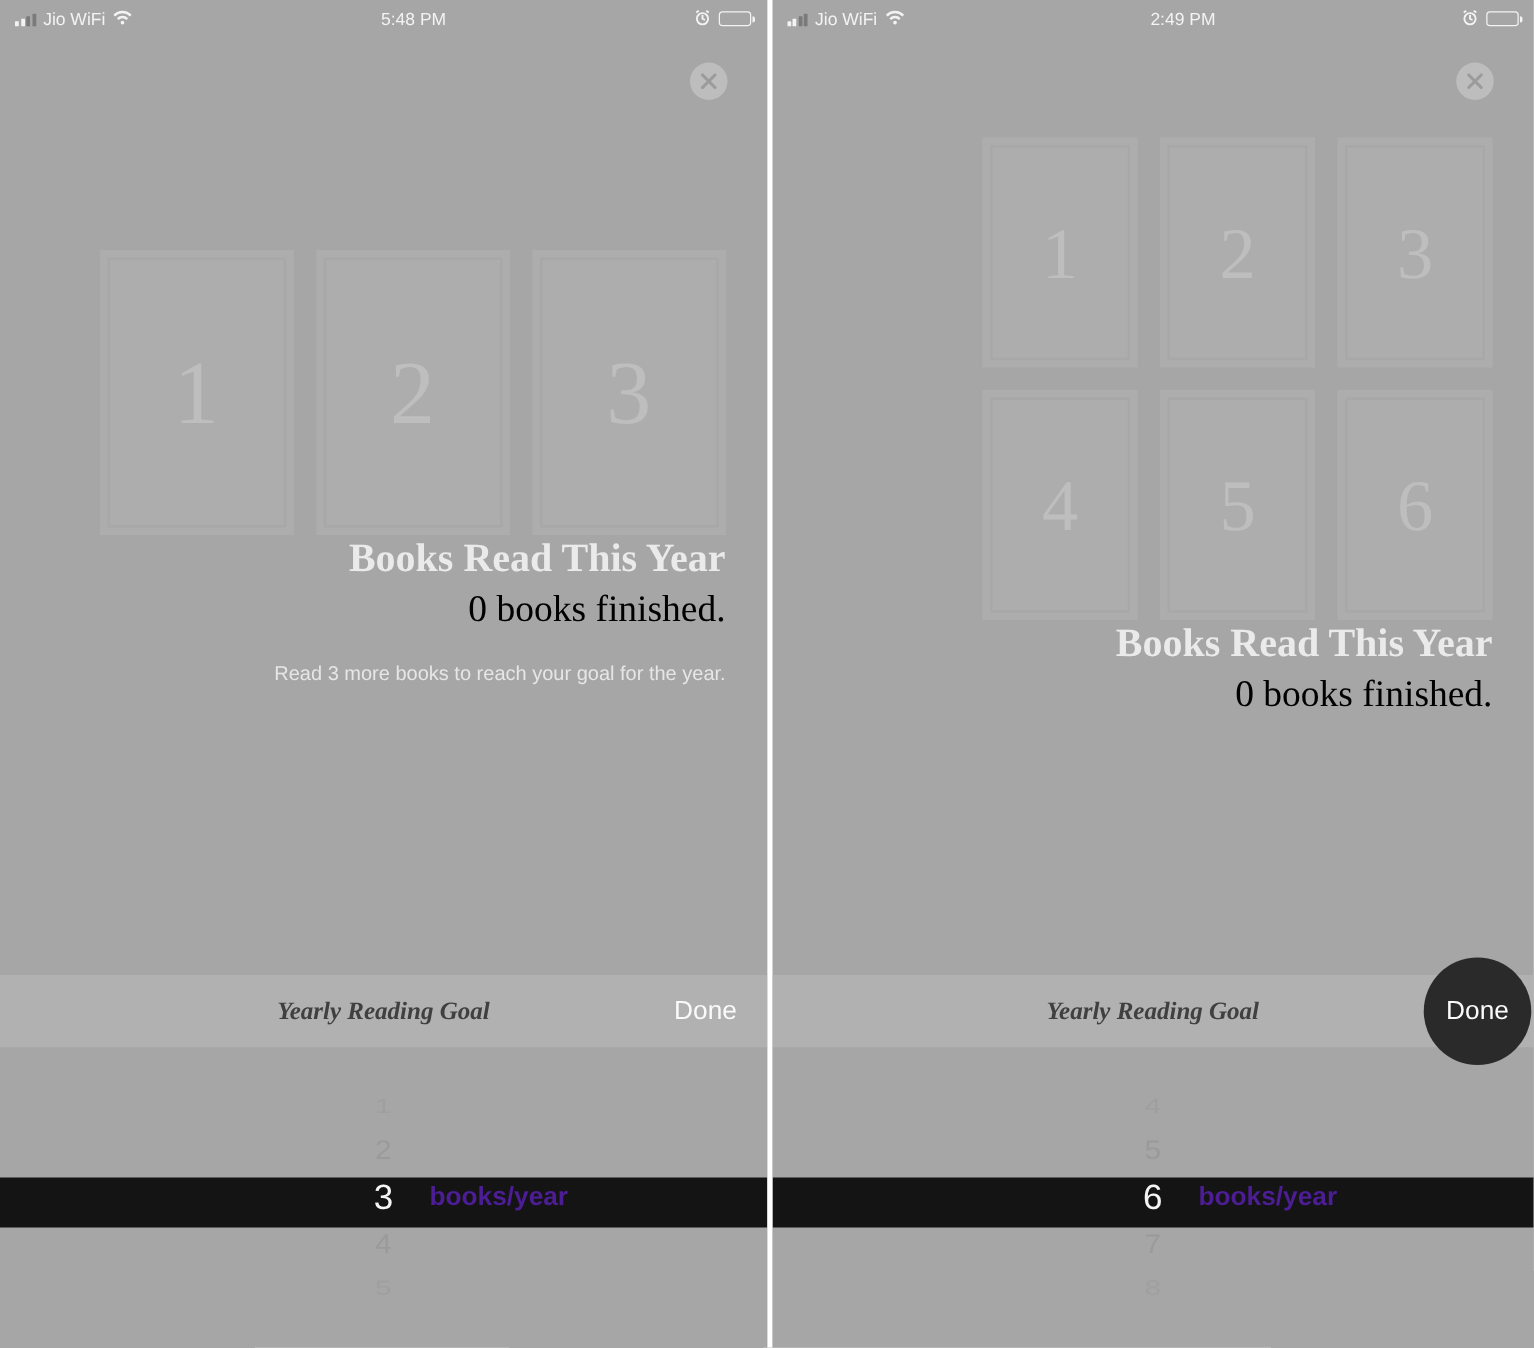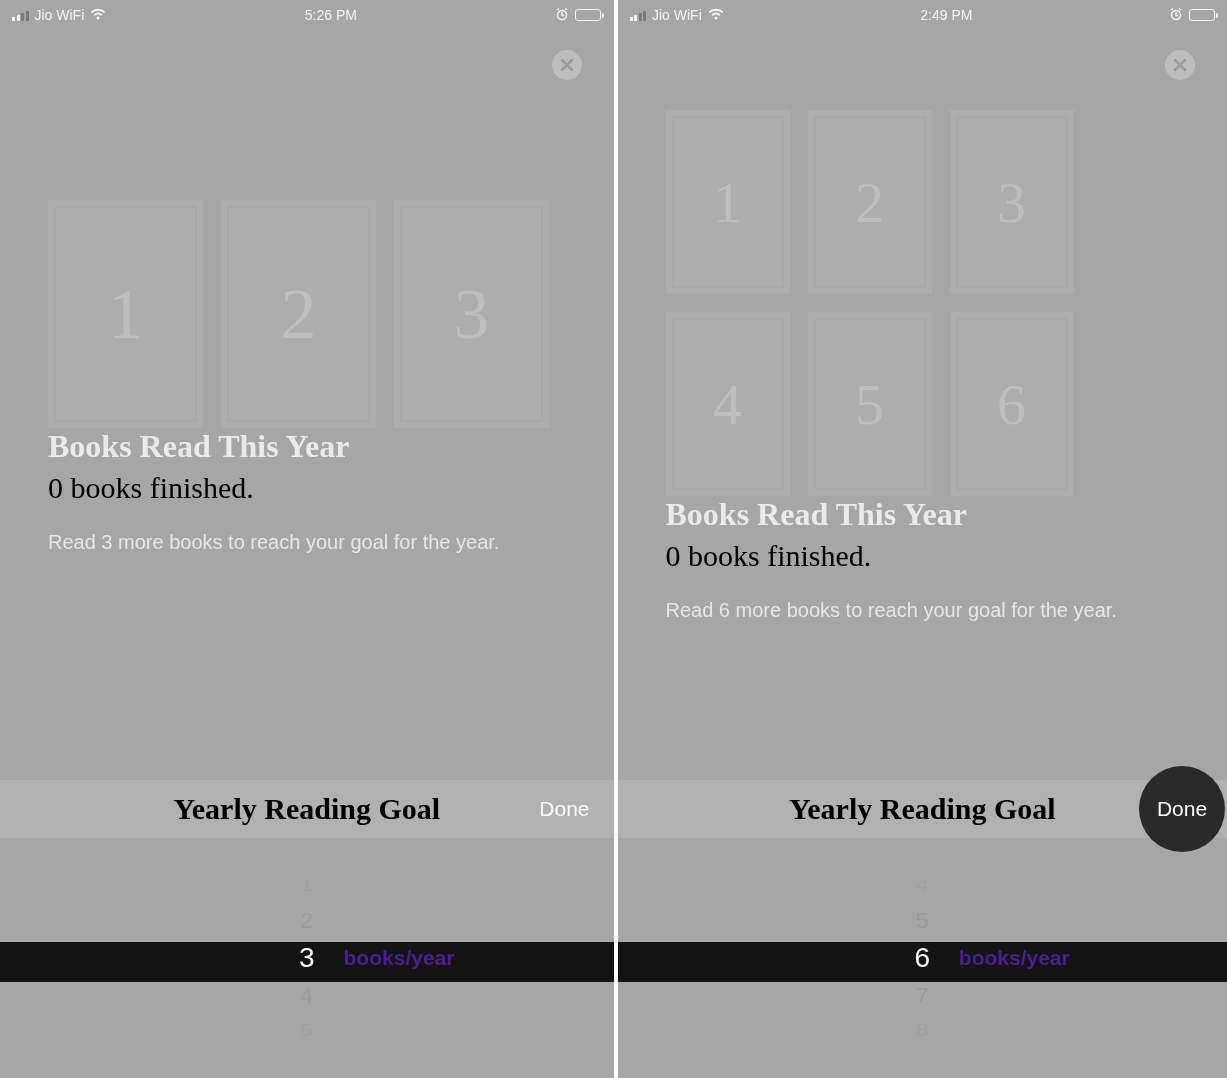"5:26 PM" span { text: 5:26 -> 5:48 }
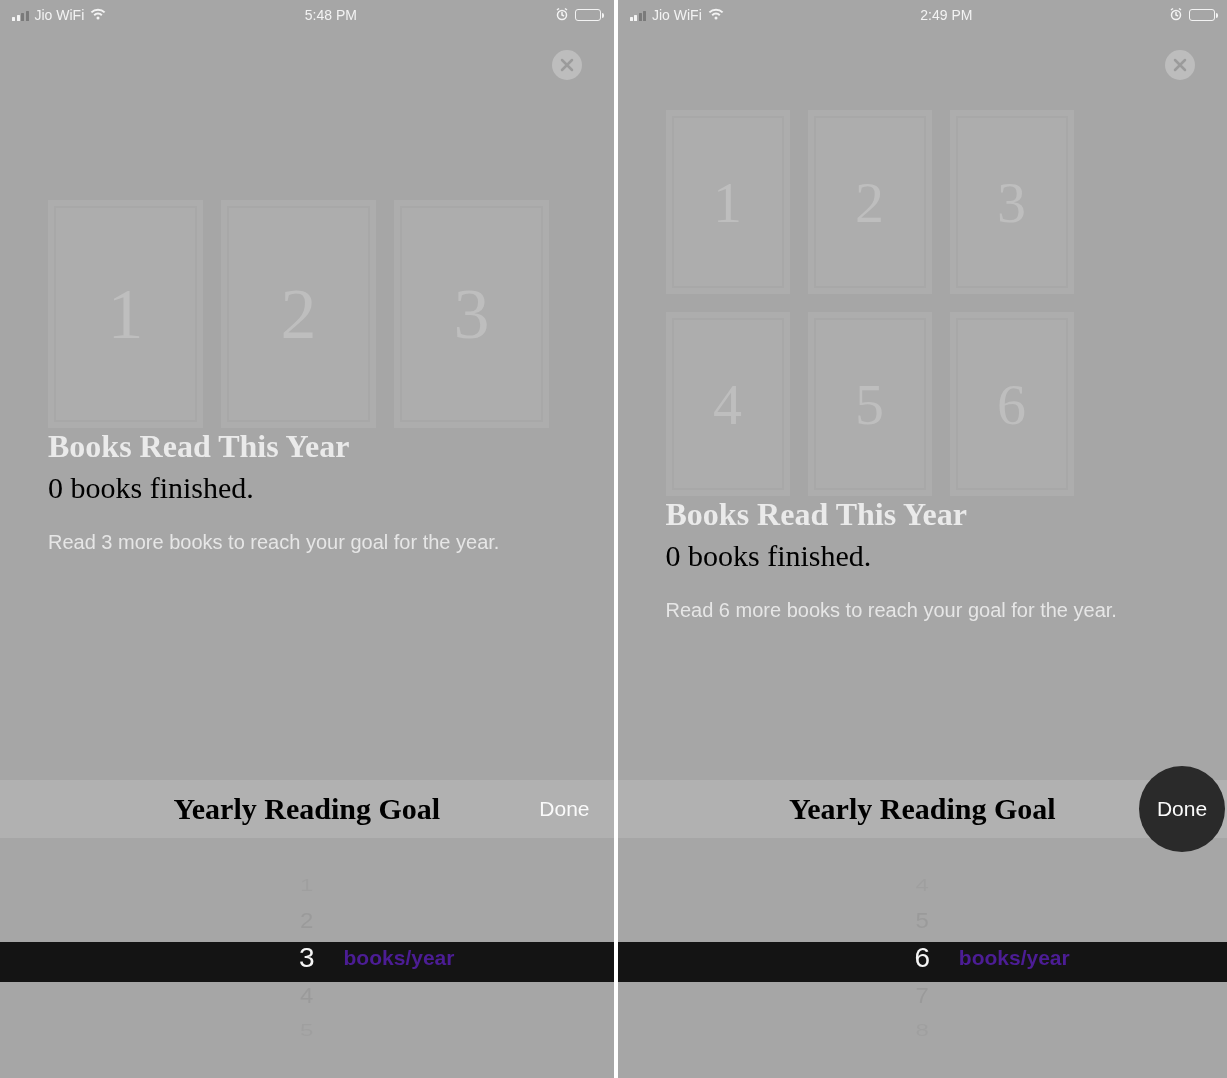"Books Read This Year" .content { align-items: flex-start -> flex-end; padding: 0 48px -> 0 33px }
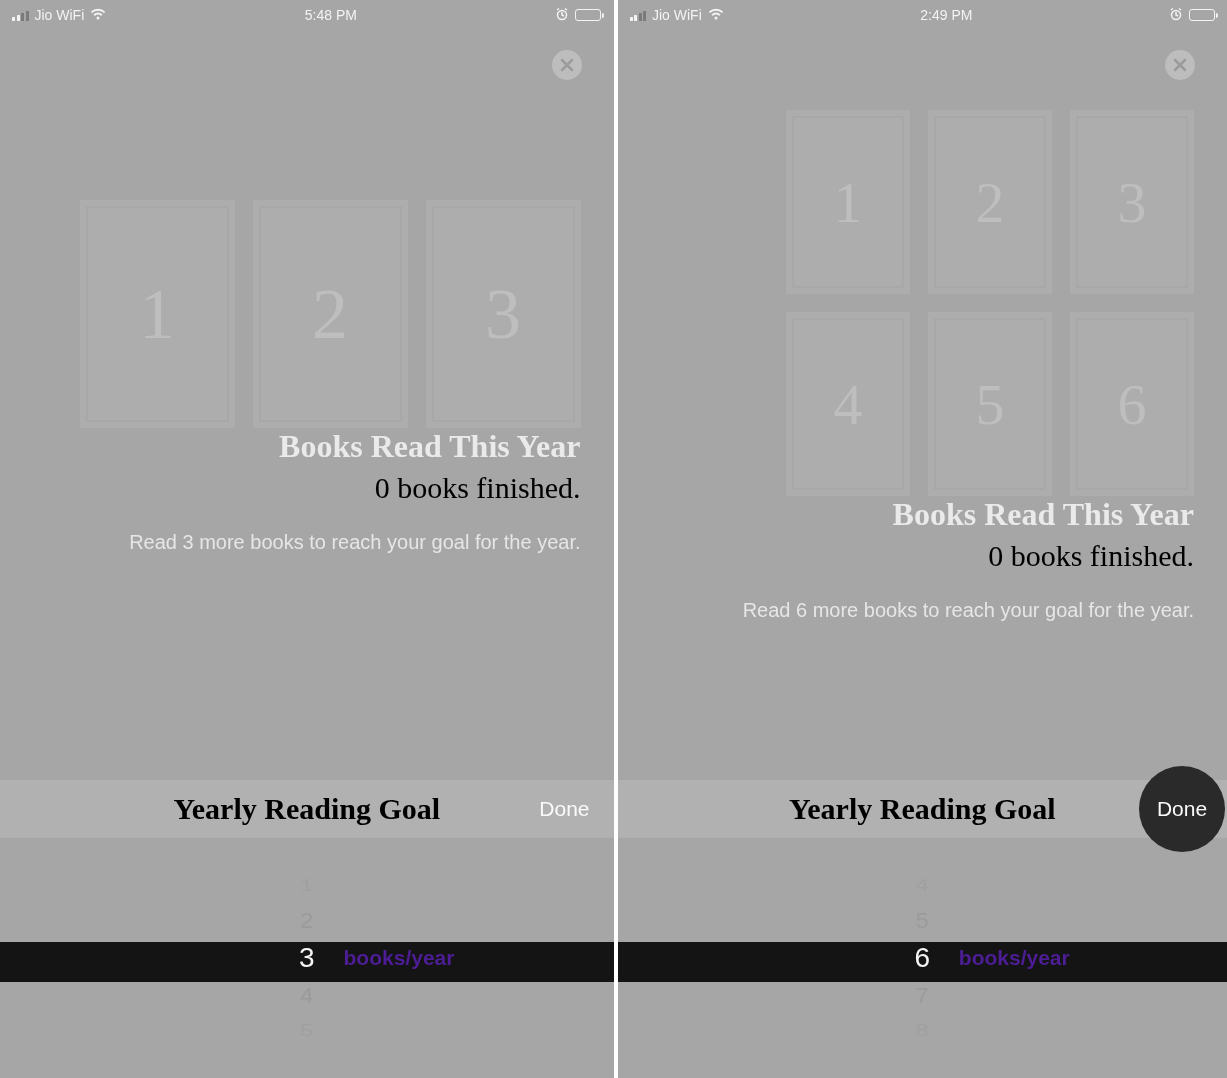"Read 3 more books to" .hint { font-size: 20px -> 16px }
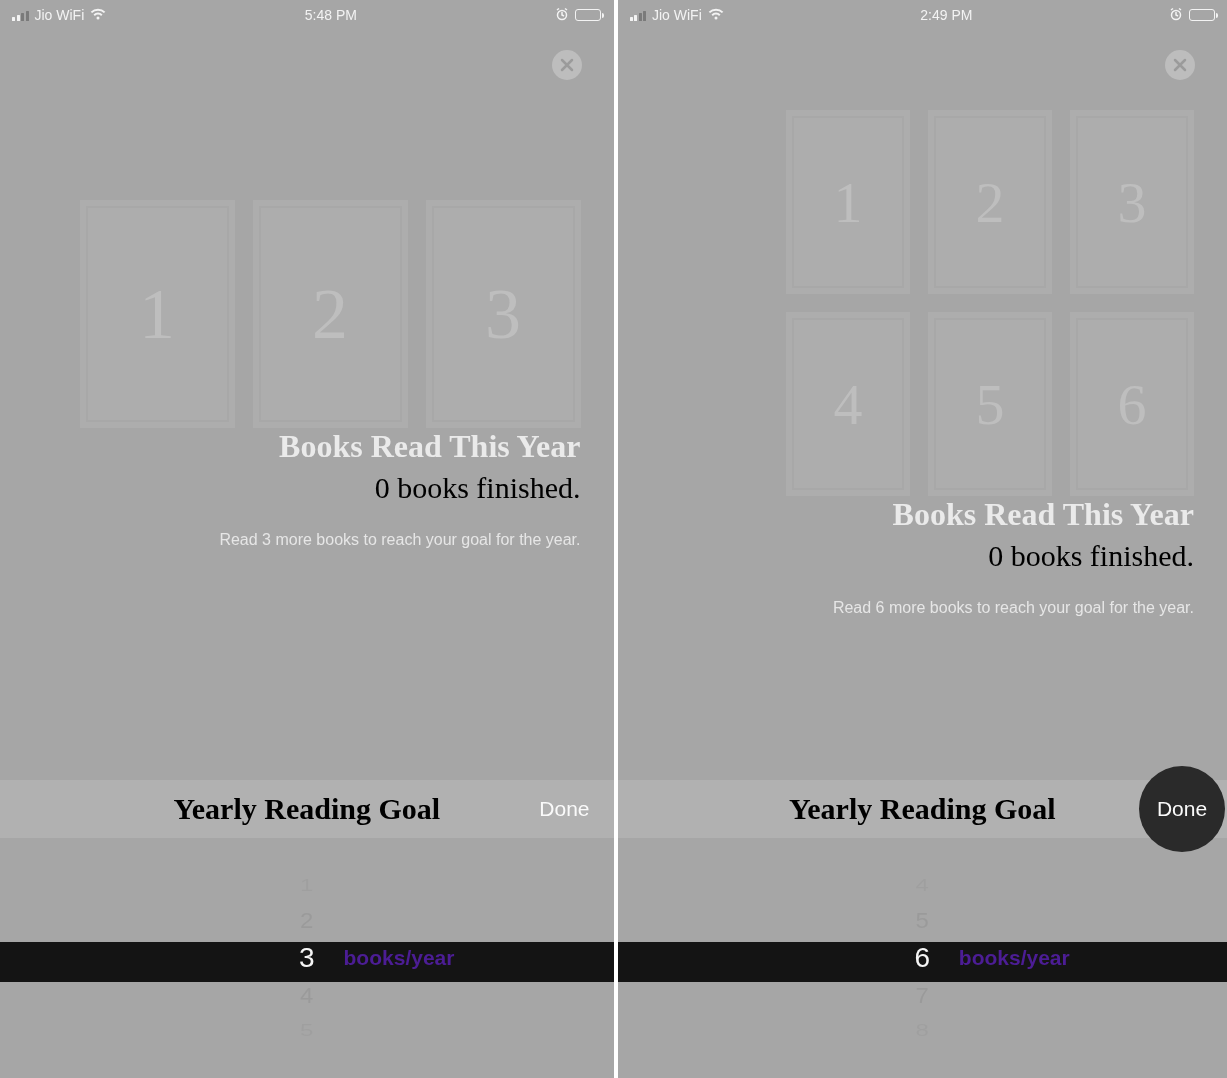"Read 6 more books to" div.hint { html: <div>Read 6 more books to reach your goal for the year.</div> -> none }
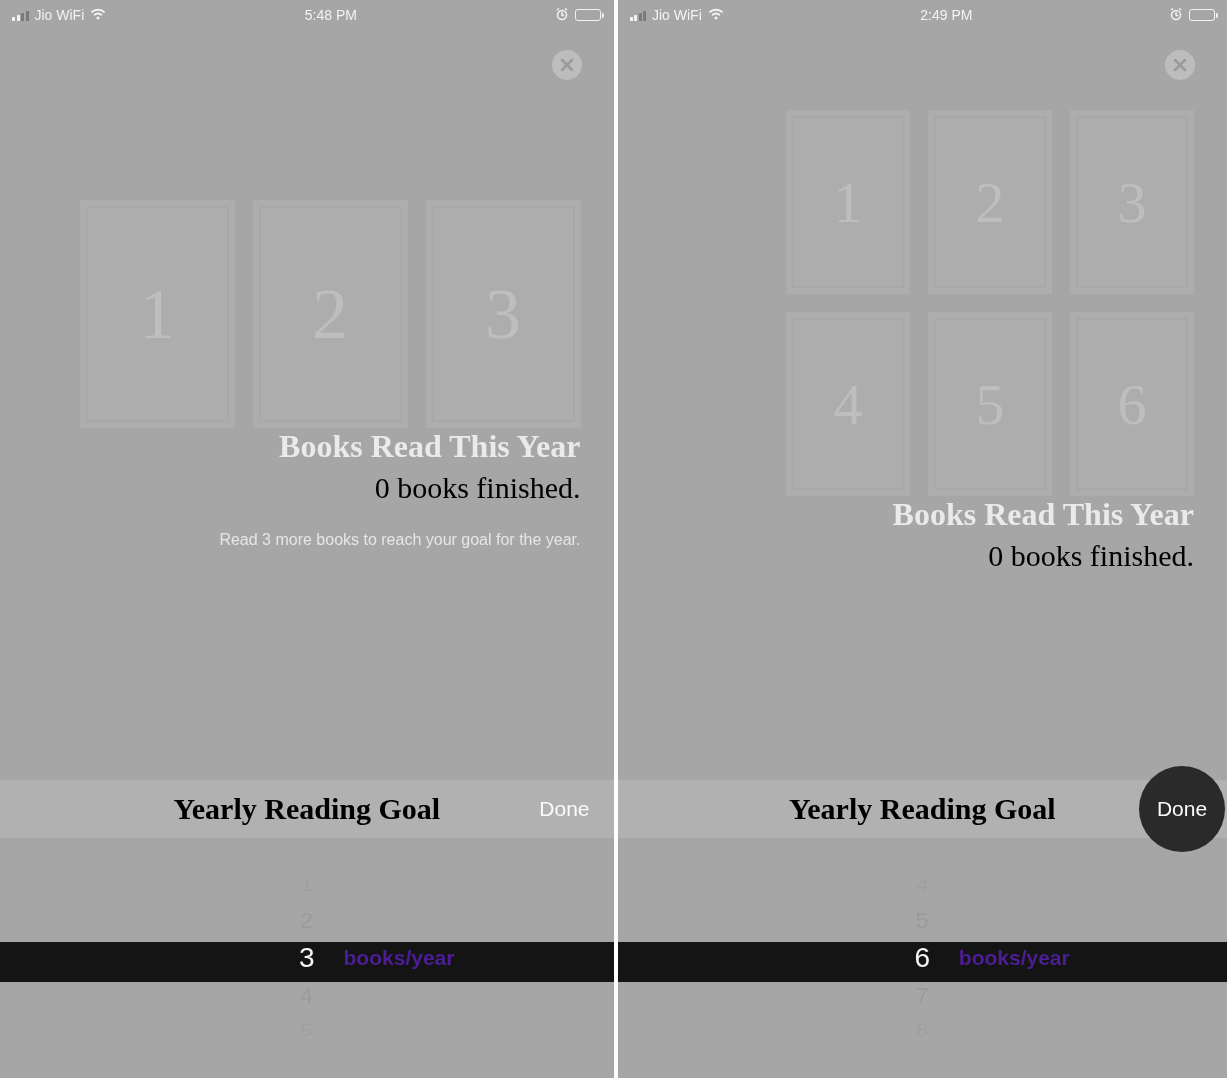"Yearly Reading Goal" .picker-title { color: #000000 -> #404040; font-size: 30px -> 20px; font-style: none -> italic }
